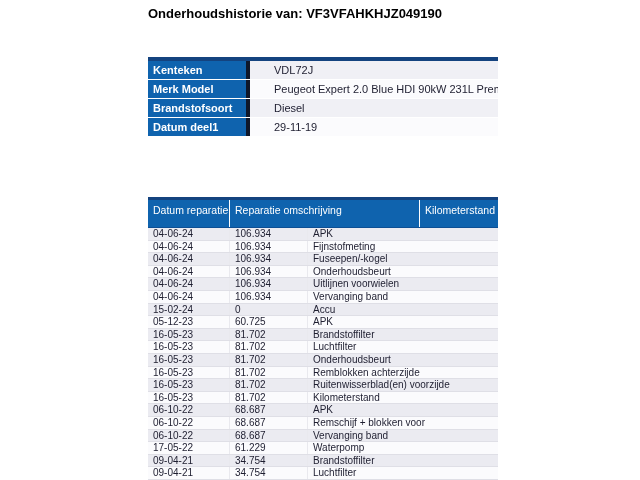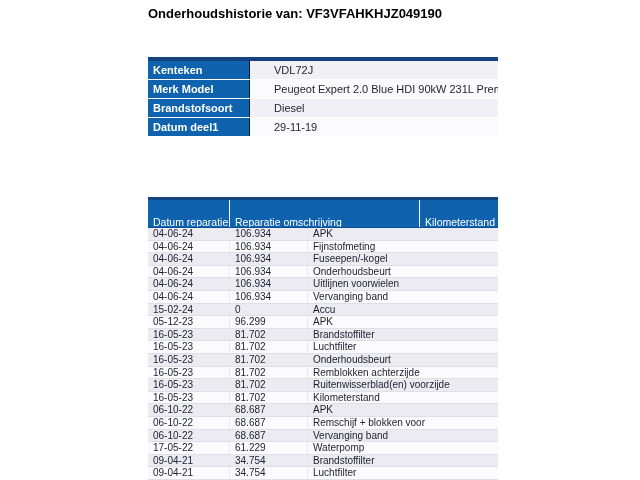"Kenteken" .vlabel { border-right: 1px solid #0f172a -> 4px solid #0f172a }
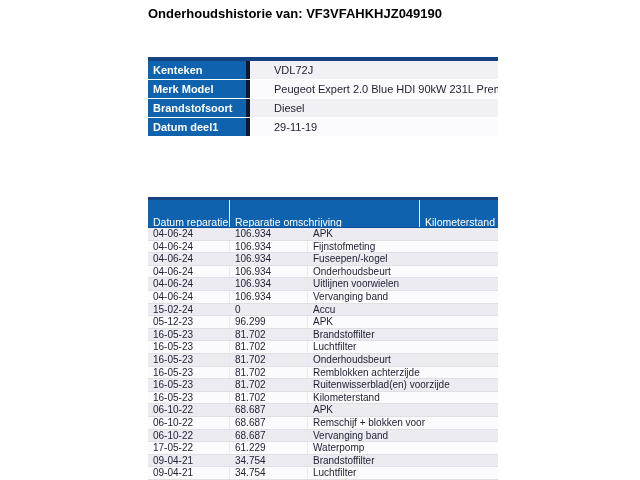"Datum reparatie" .hdr { padding-top: 16px -> 4px }
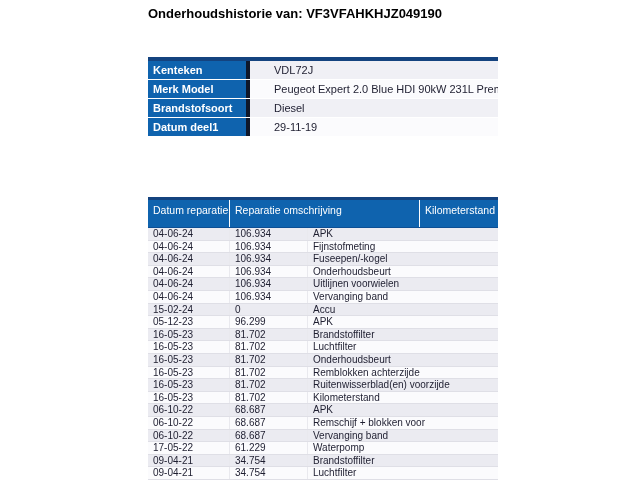"96.299" div.hcell { text: 96.299 -> 60.725 }
